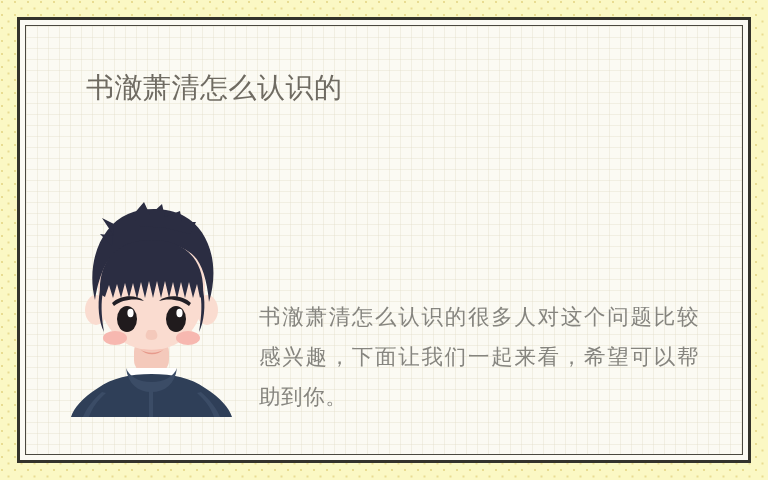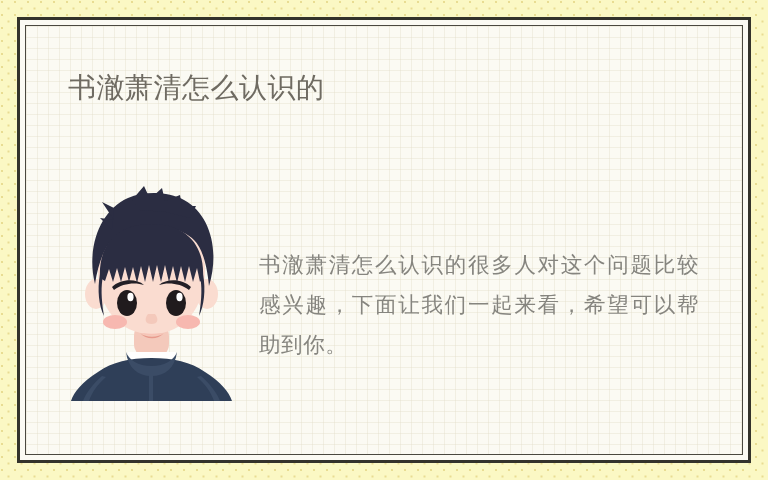"书澈萧清怎么认识的" #title { left: 42px -> 60px }
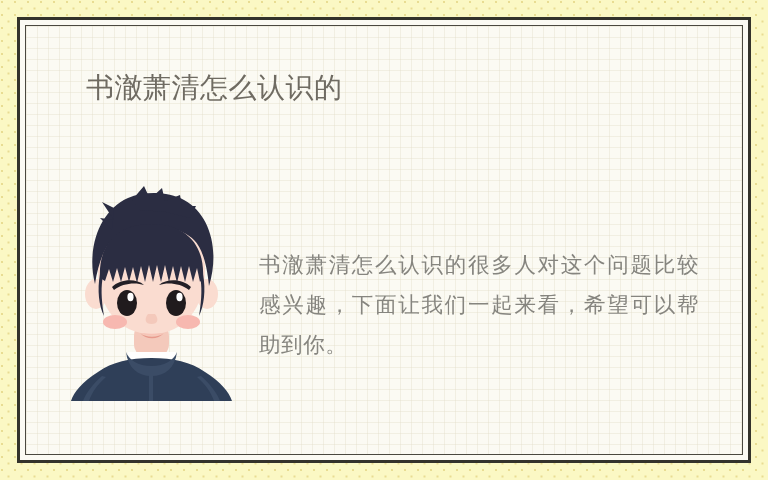"书澈萧清怎么认识的很多人对这个问题比较感兴趣，下面让我们一起来看，希望可以帮助到" #content-row { align-items: center -> flex-end; top: 160px -> 176px }
